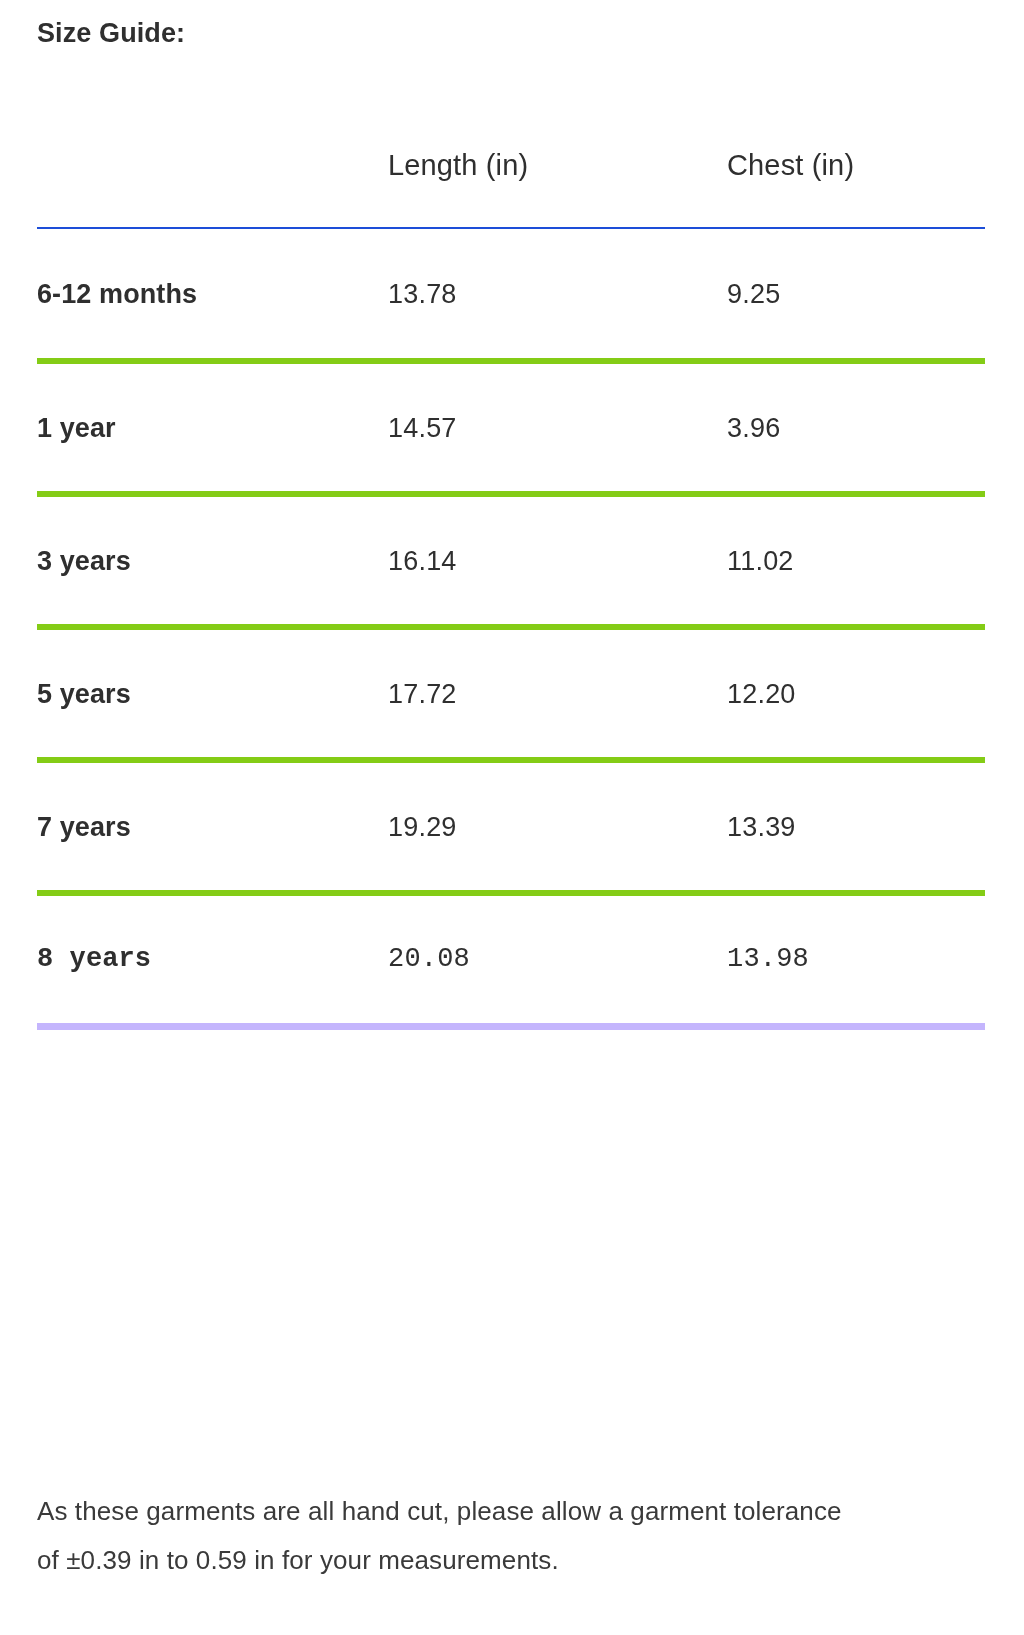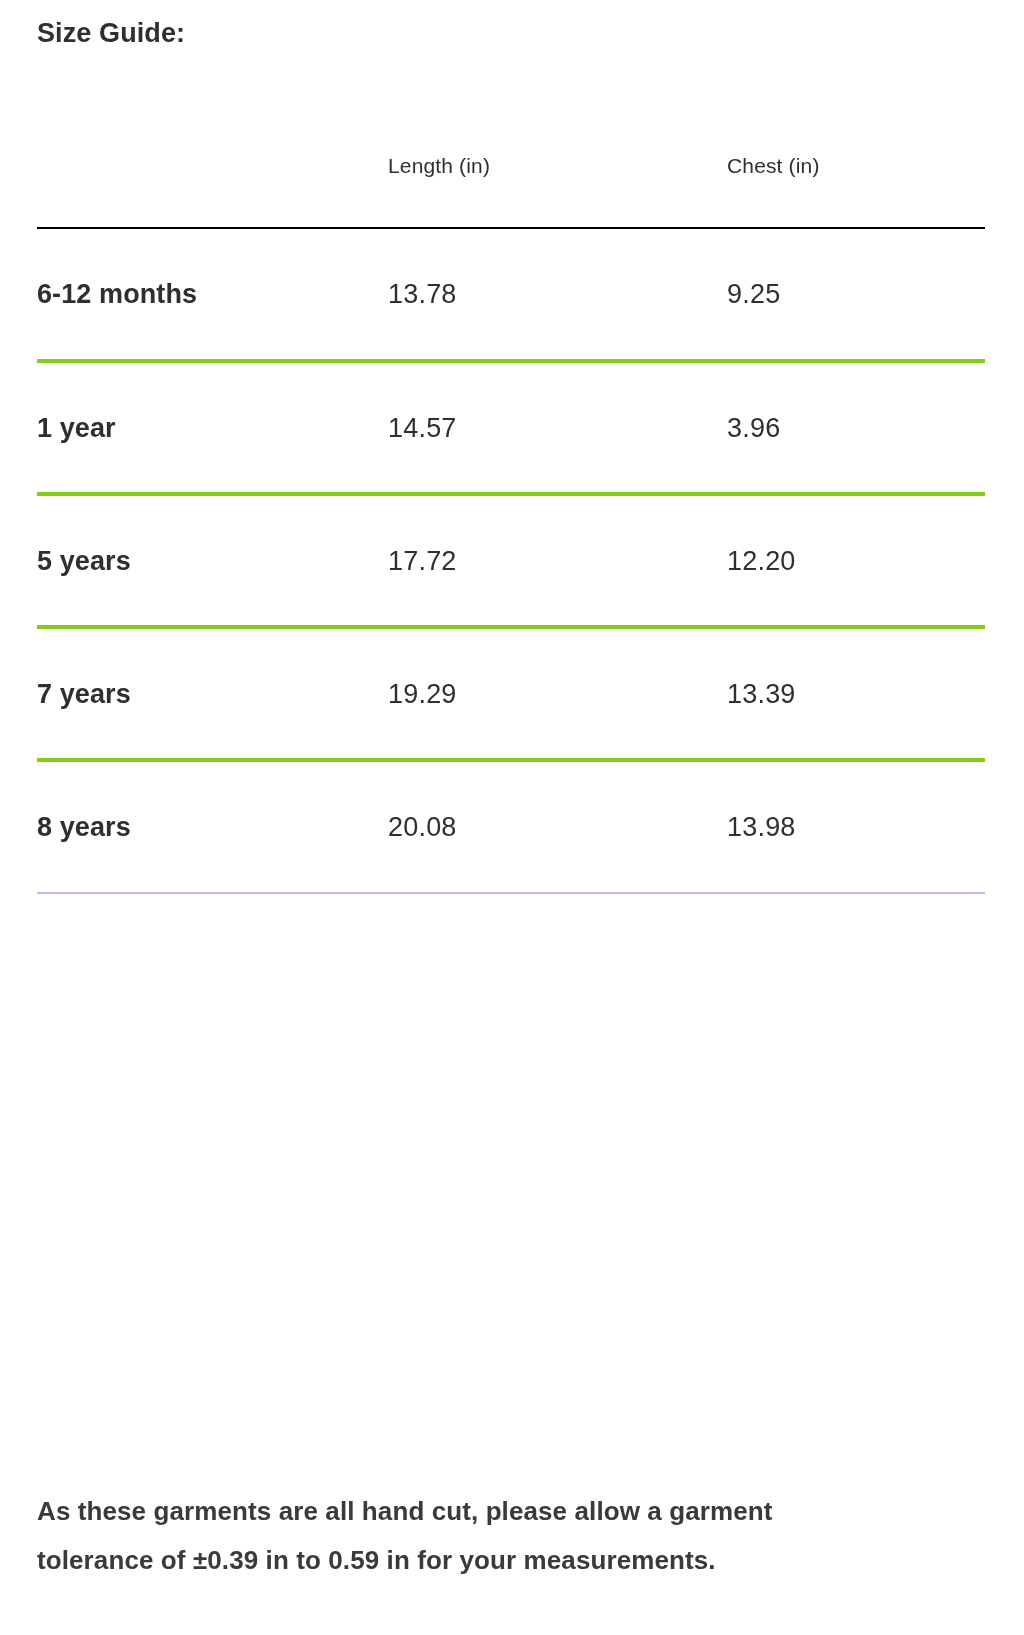"Length (in)" .size-table thead th { border-bottom: 2px solid #000000 -> 2px solid #1d4ed8; font-size: 21px -> 29px }
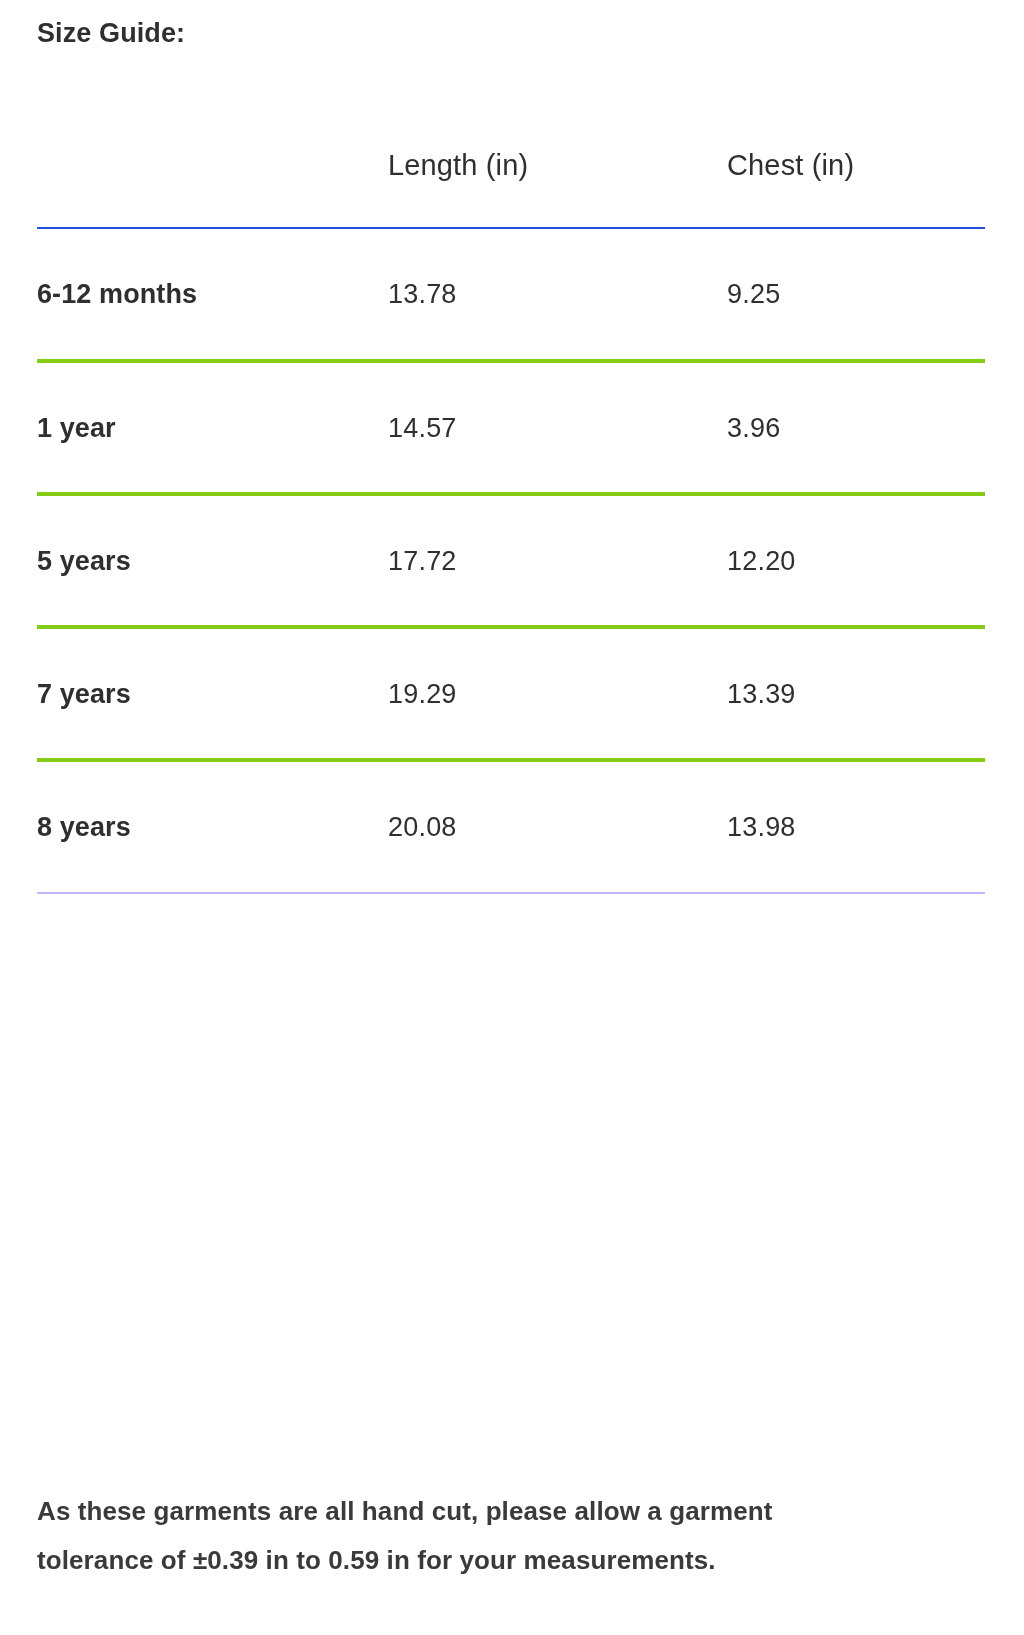"6-12 months" .size-table tbody tr td { border-bottom: 4px solid #84cc16 -> 6px solid #84cc16 }
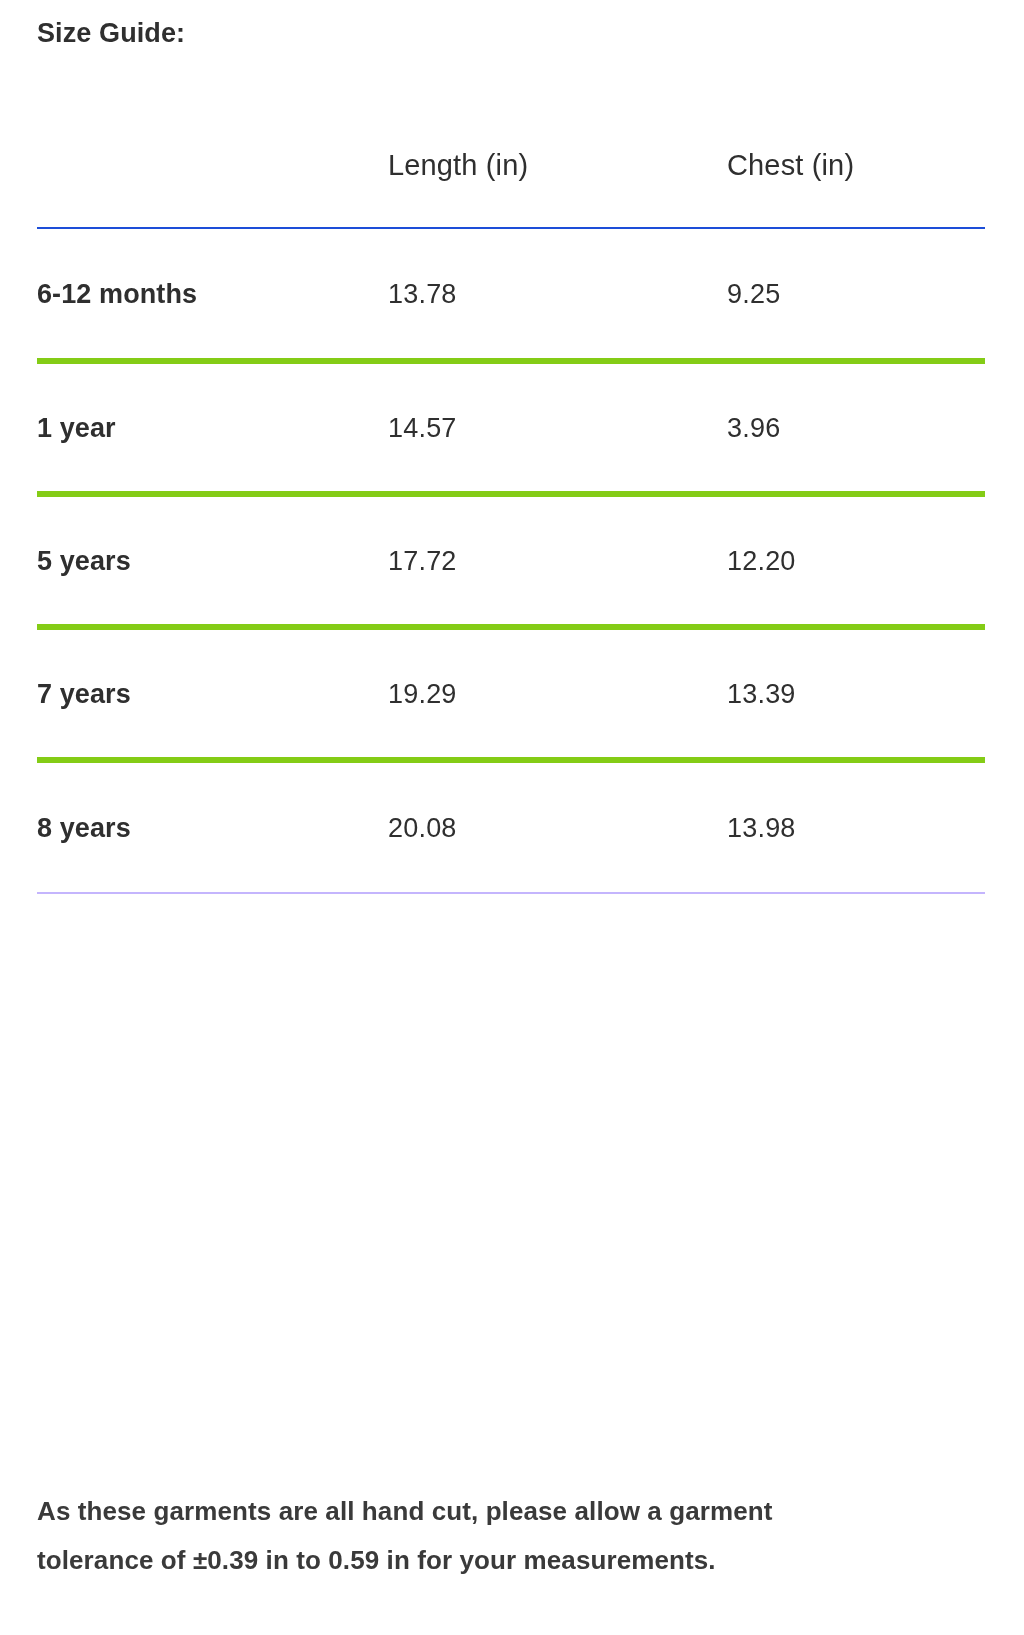"3 years" tr { html: none -> <tr> <td>3 years</td> <td>16.14</td> <td>11.02</td> </tr> }
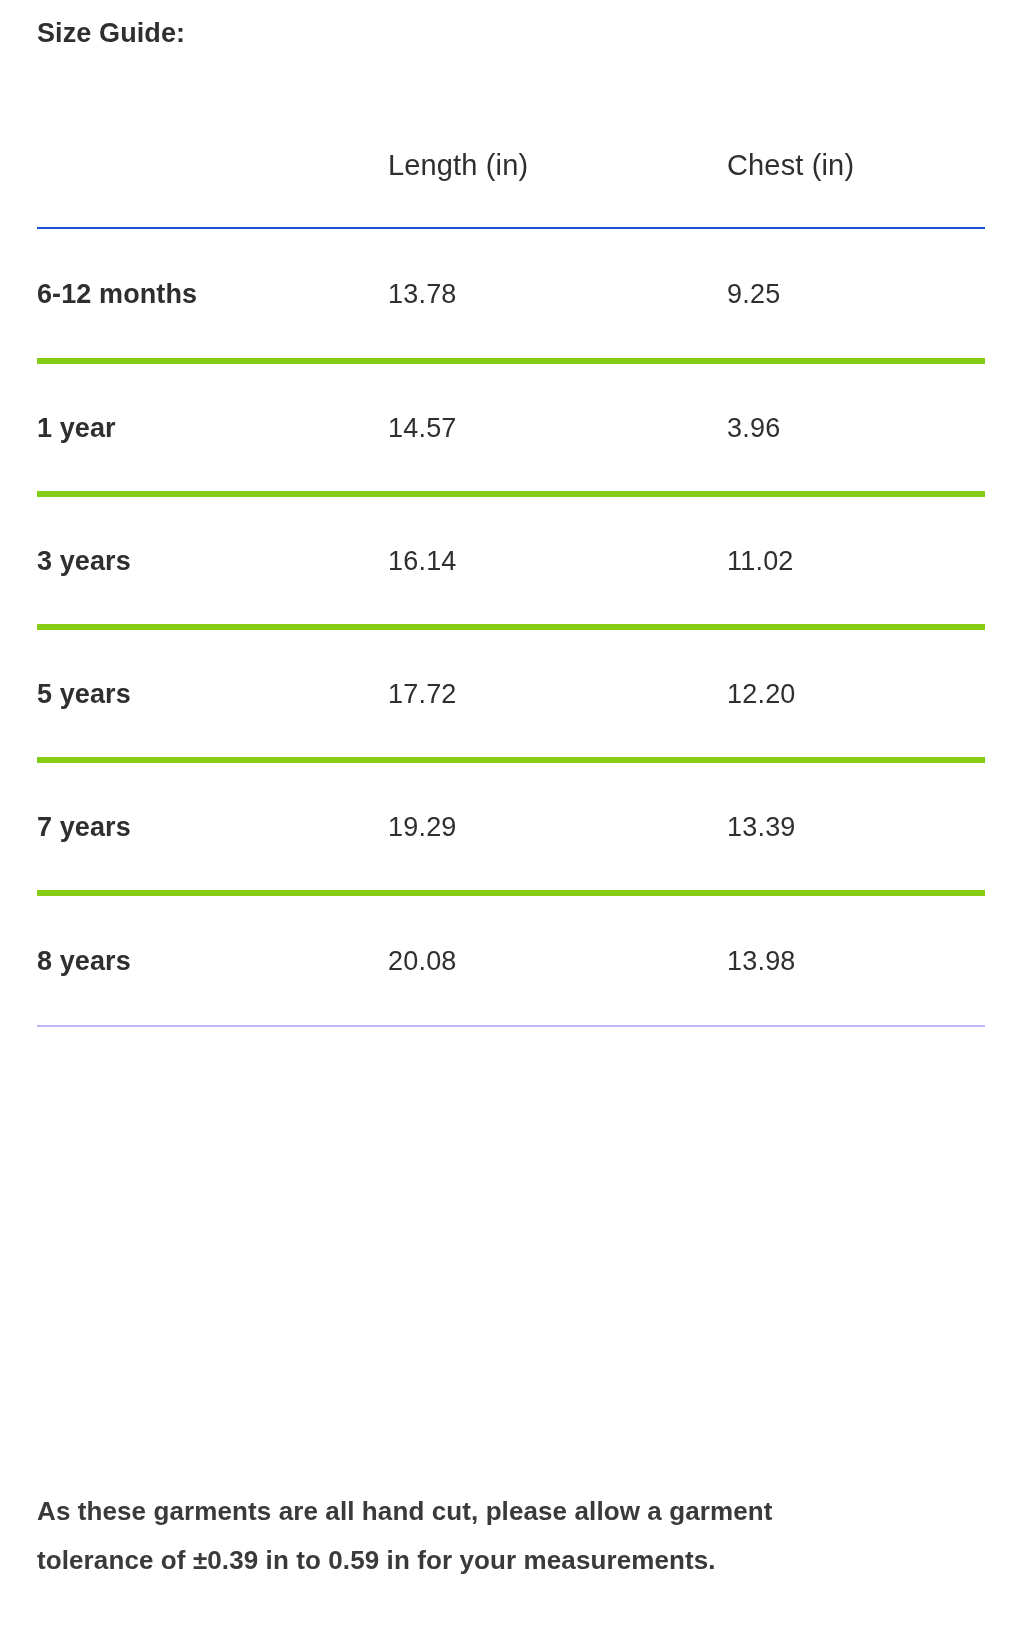"8 years" .size-table tbody tr:last-child td { border-bottom: 2px solid #c4b5fd -> 7px solid #c4b5fd; font-family: none -> Liberation Mono, monospace }
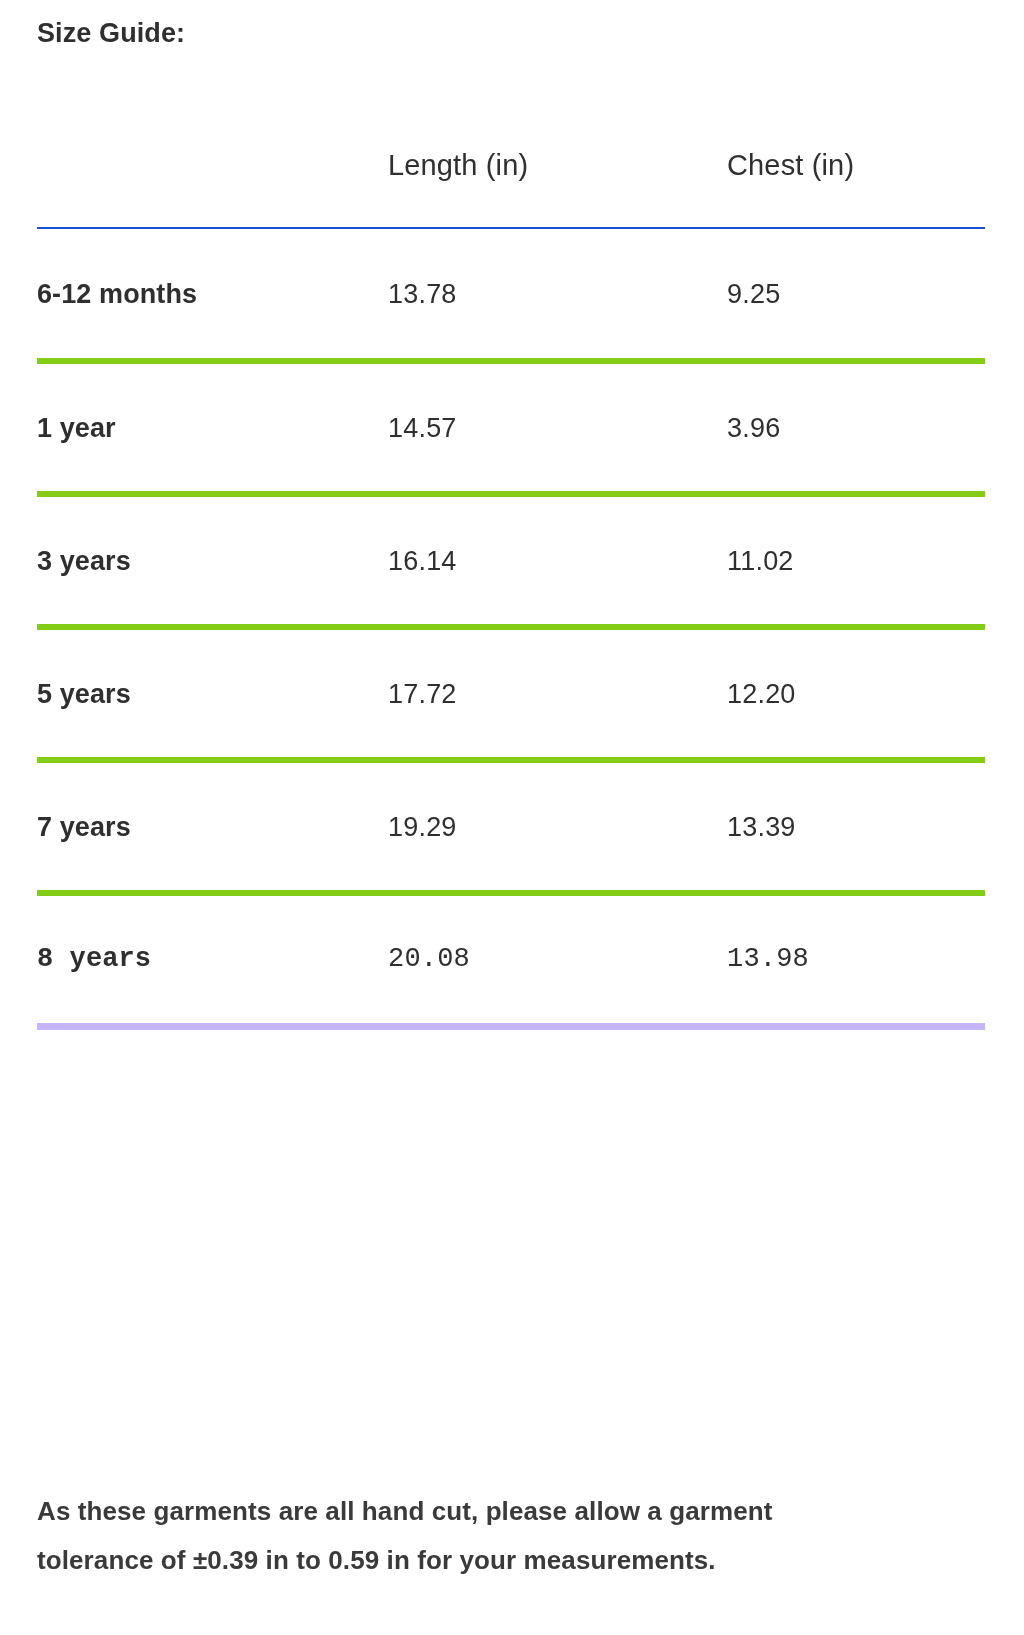"As these garments are all" .size-note { font-weight: 700 -> 400 }
